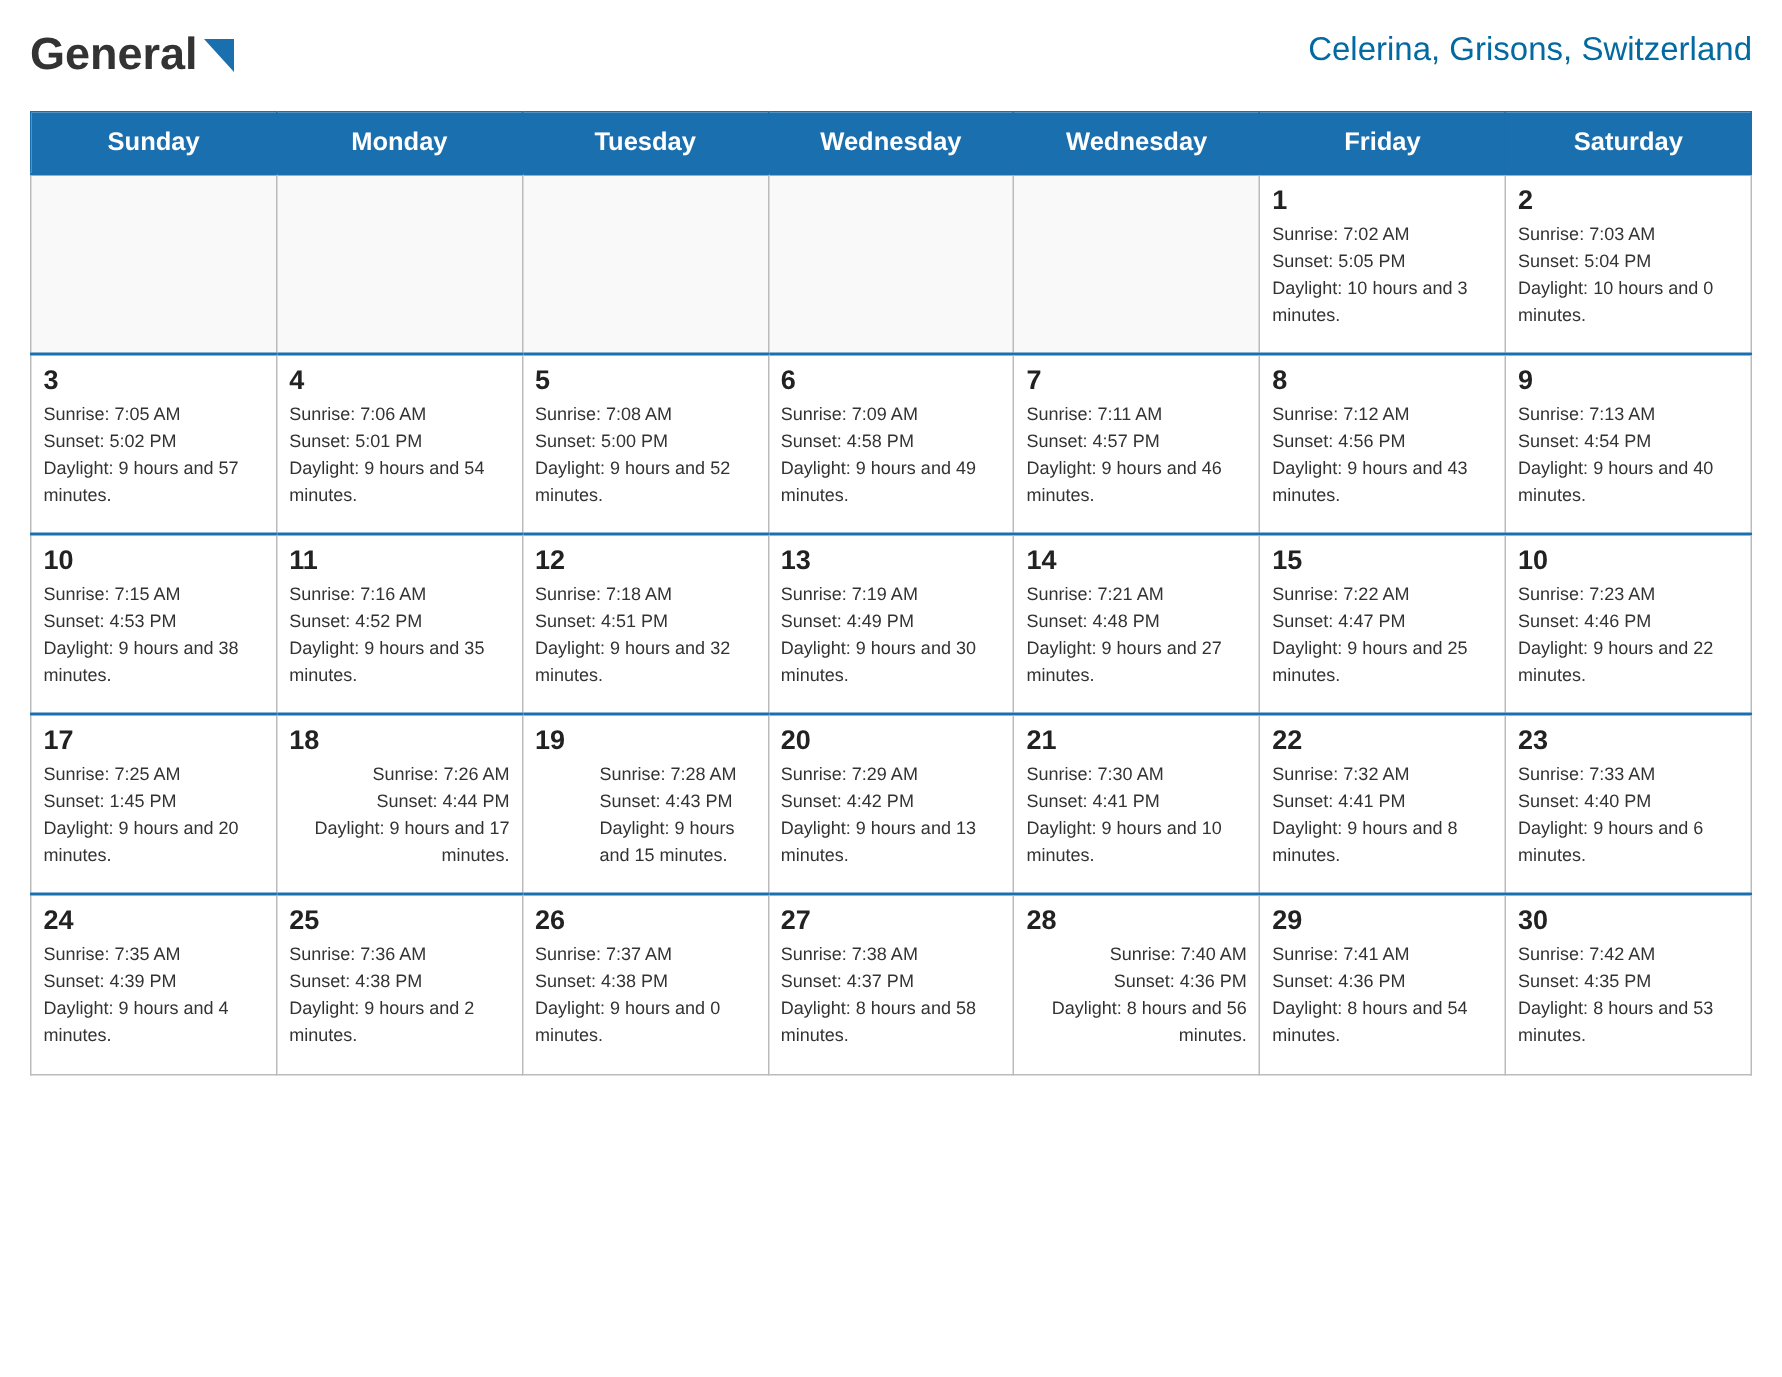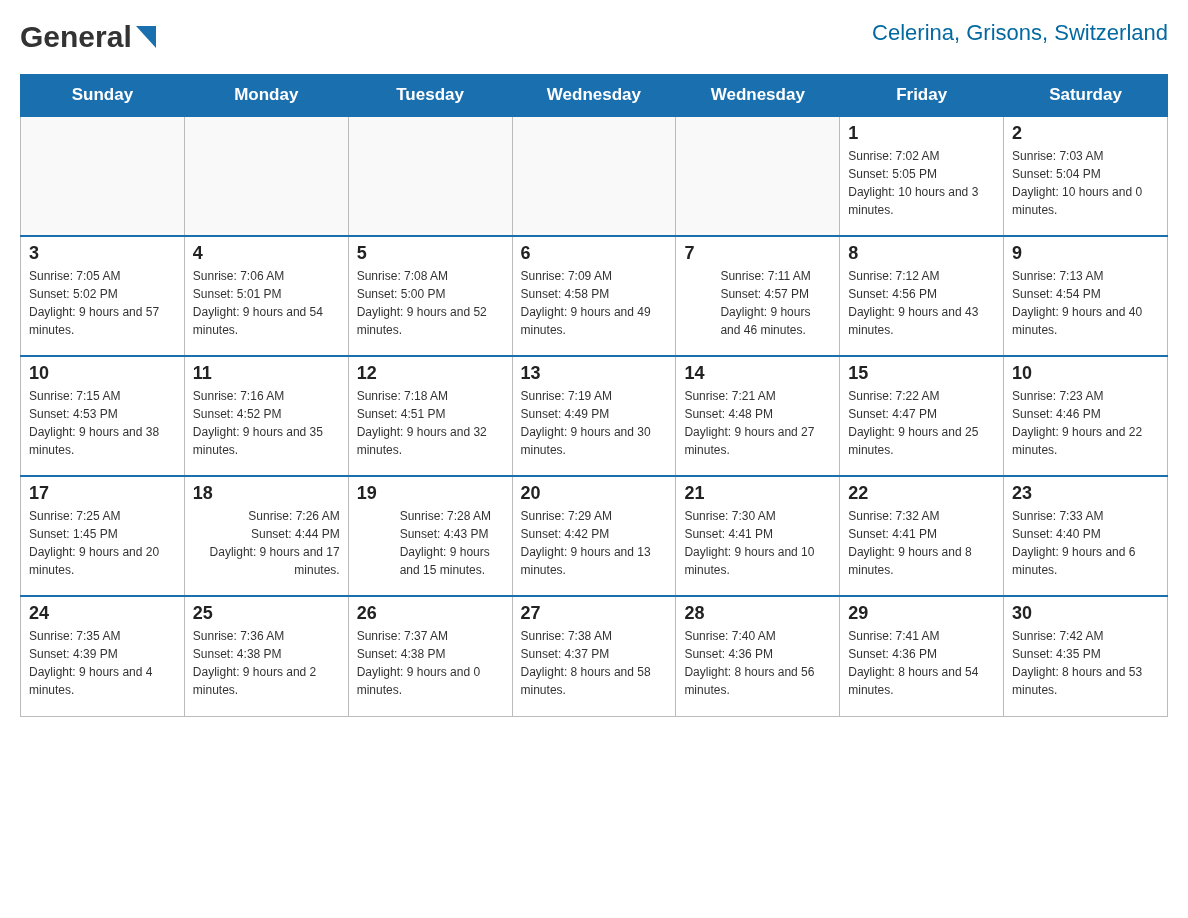"Sunrise: 7:11 AM" div.day-info { margin-left: 36px -> none }
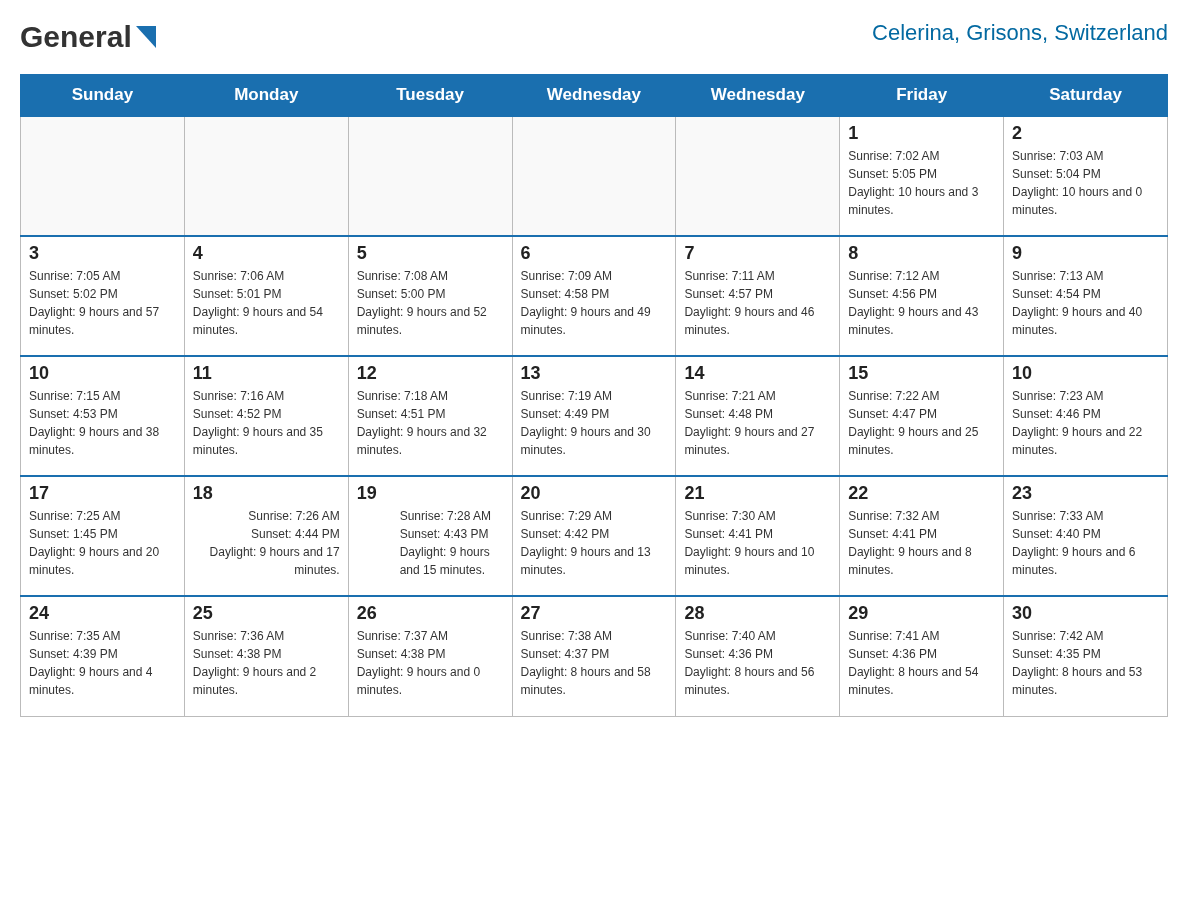"Sunrise: 7:40 AM" div.day-info { text-align: none -> right }
